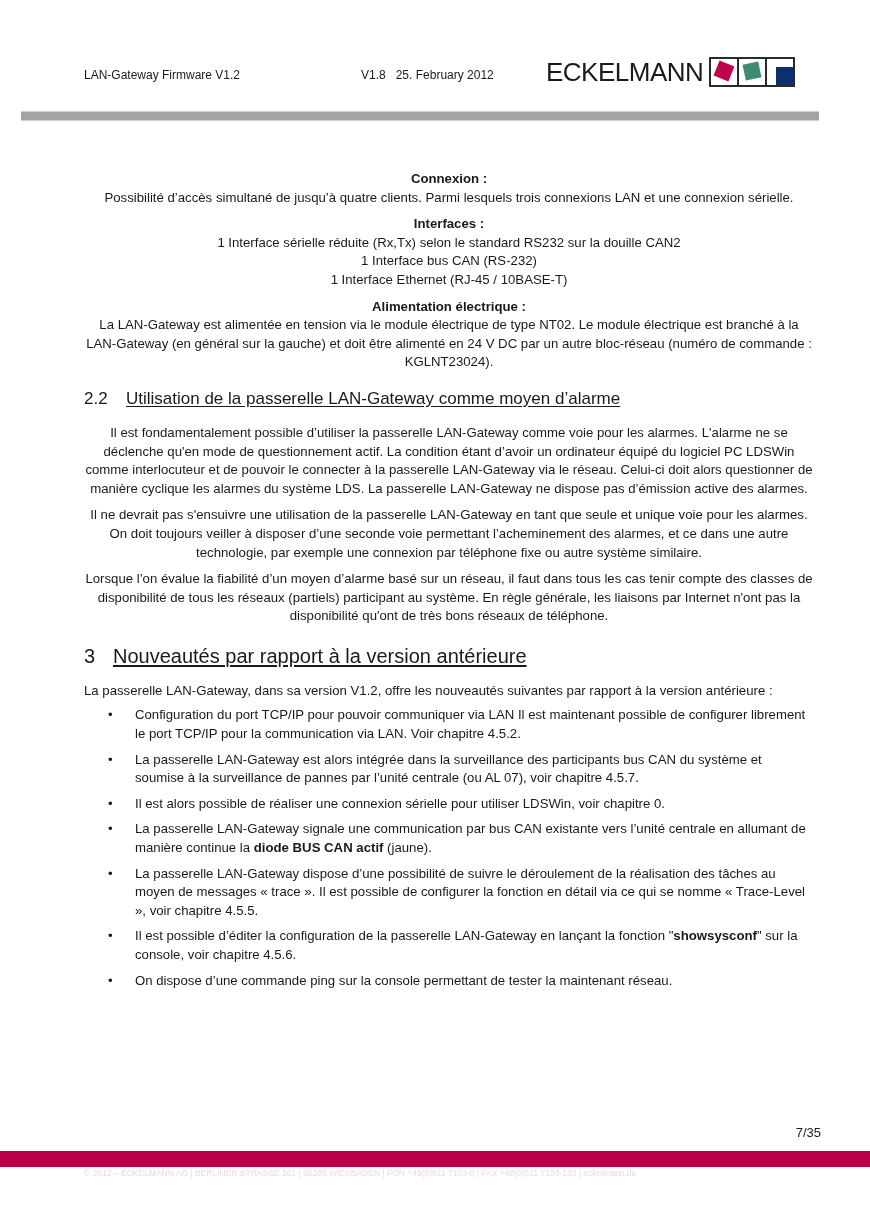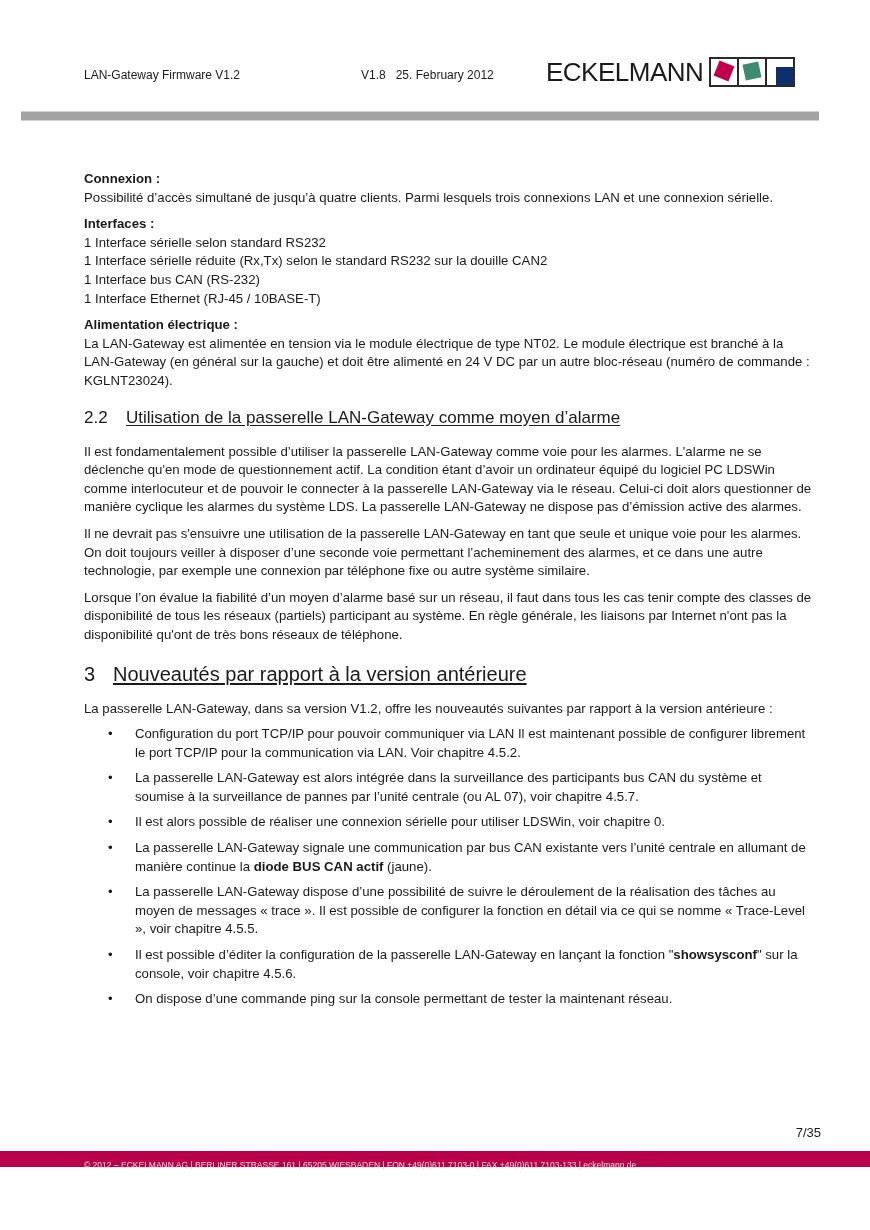"Connexion :" .blk { text-align: none -> center }
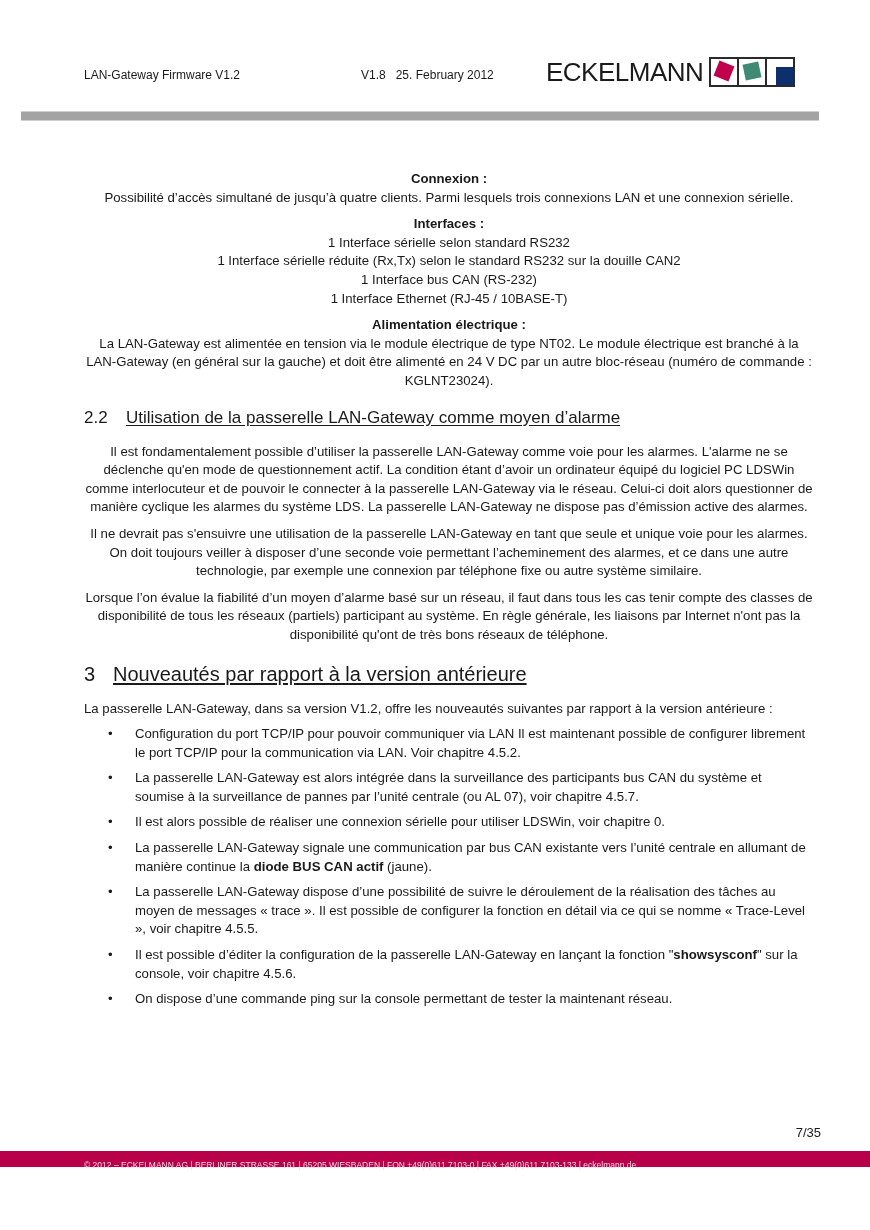"1 Interface sérielle selon standard" p { html: <p>1 Interface sérielle selon standard RS232</p> -> none }
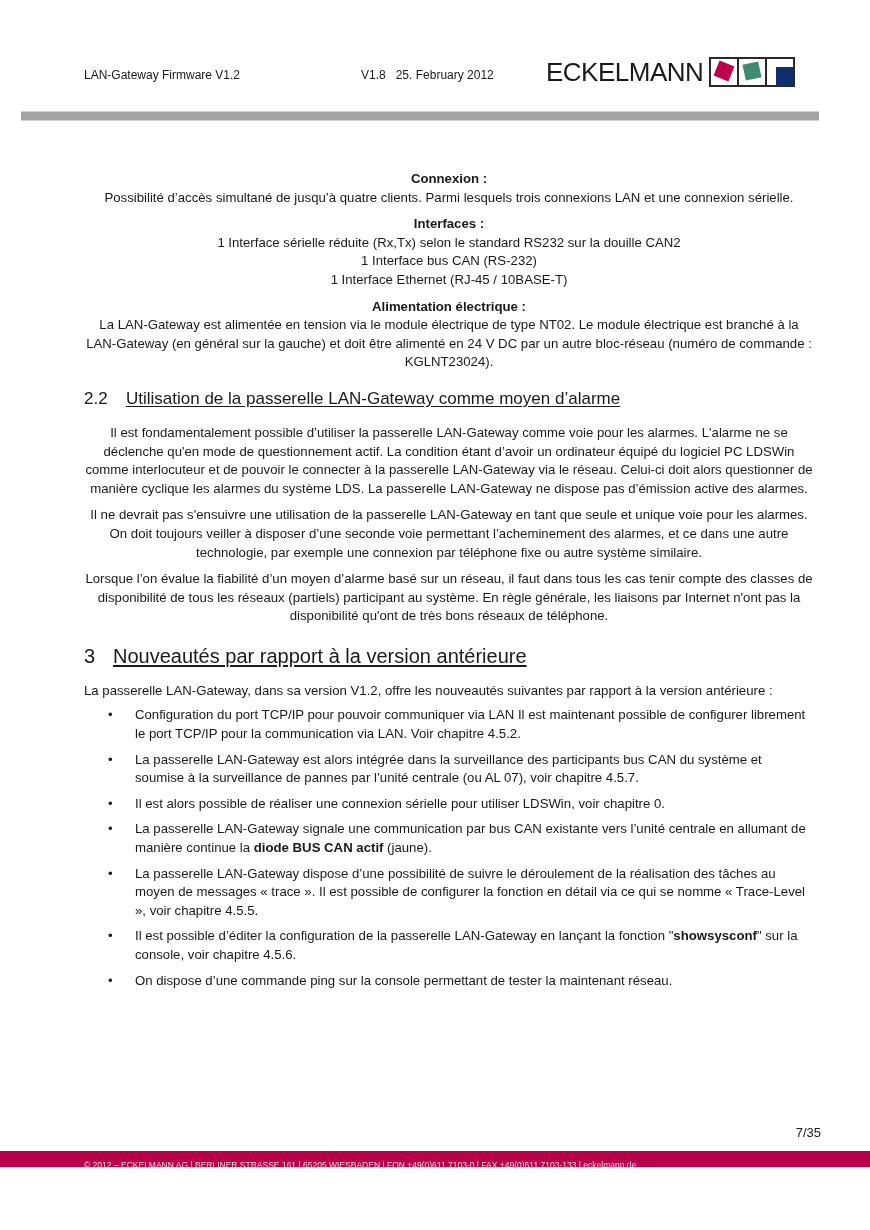"© 2012 – ECKELMANN AG" .footer-text { top: 8px -> 16px }
